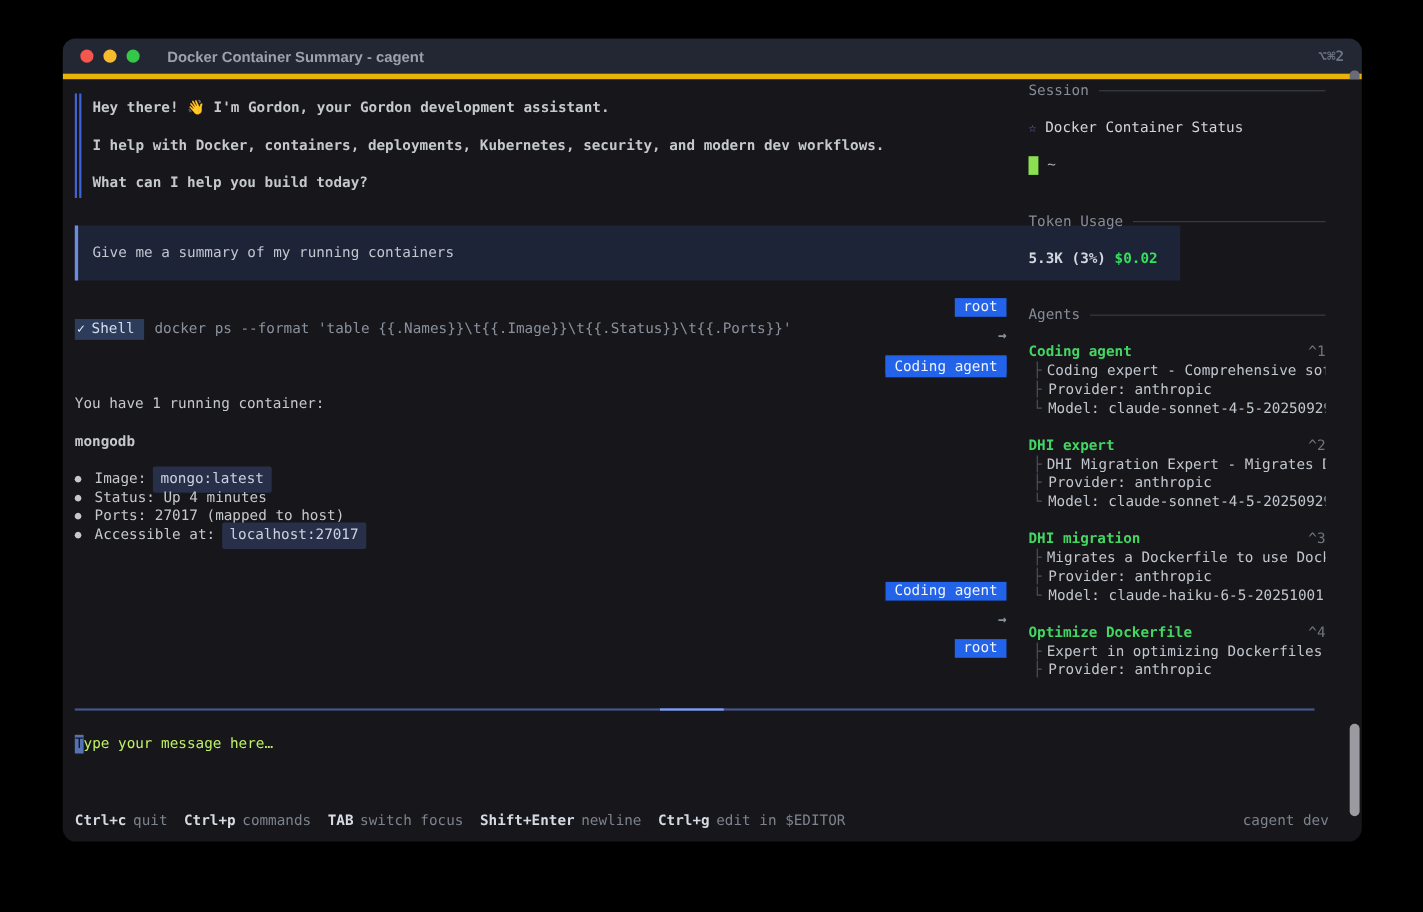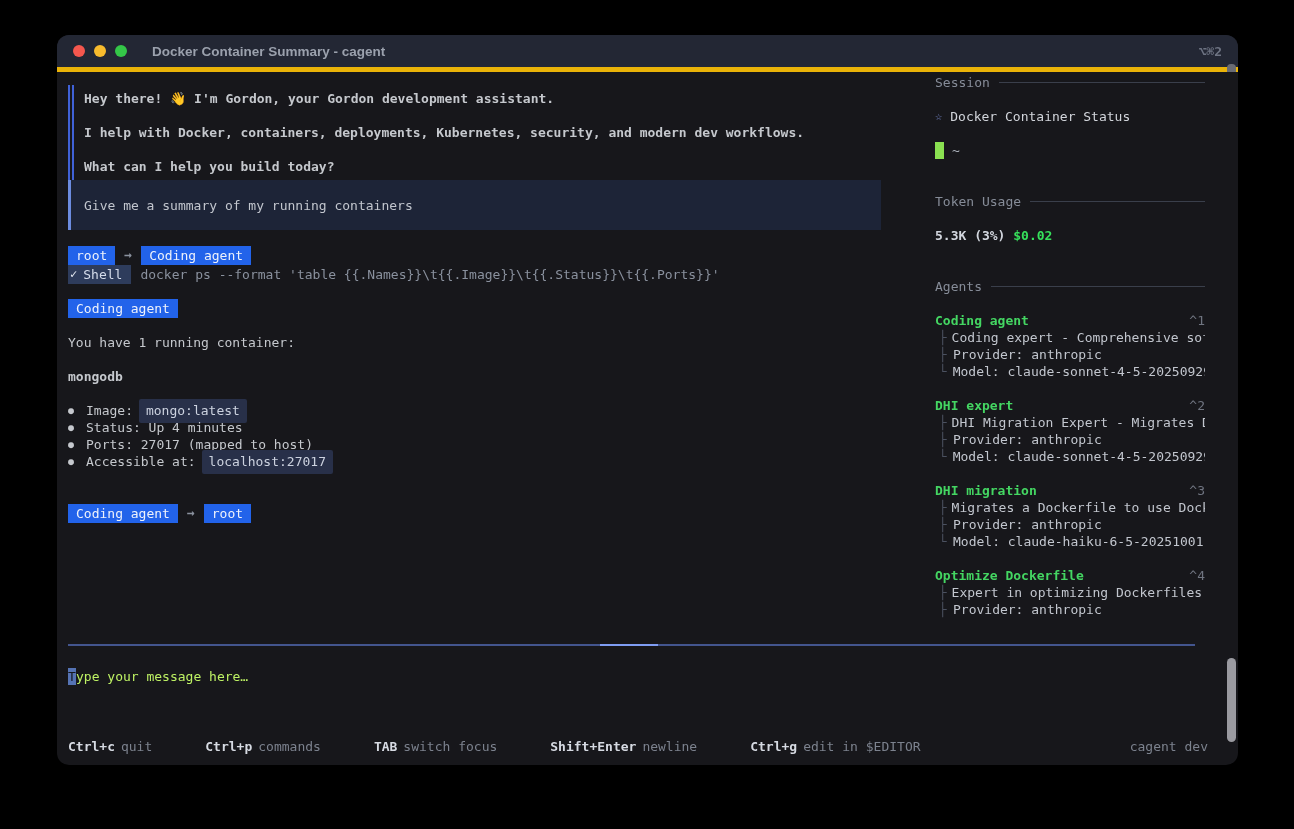"Give me a summary of" .user-msg { margin-top: none -> 25px; width: 813px -> 1005px }
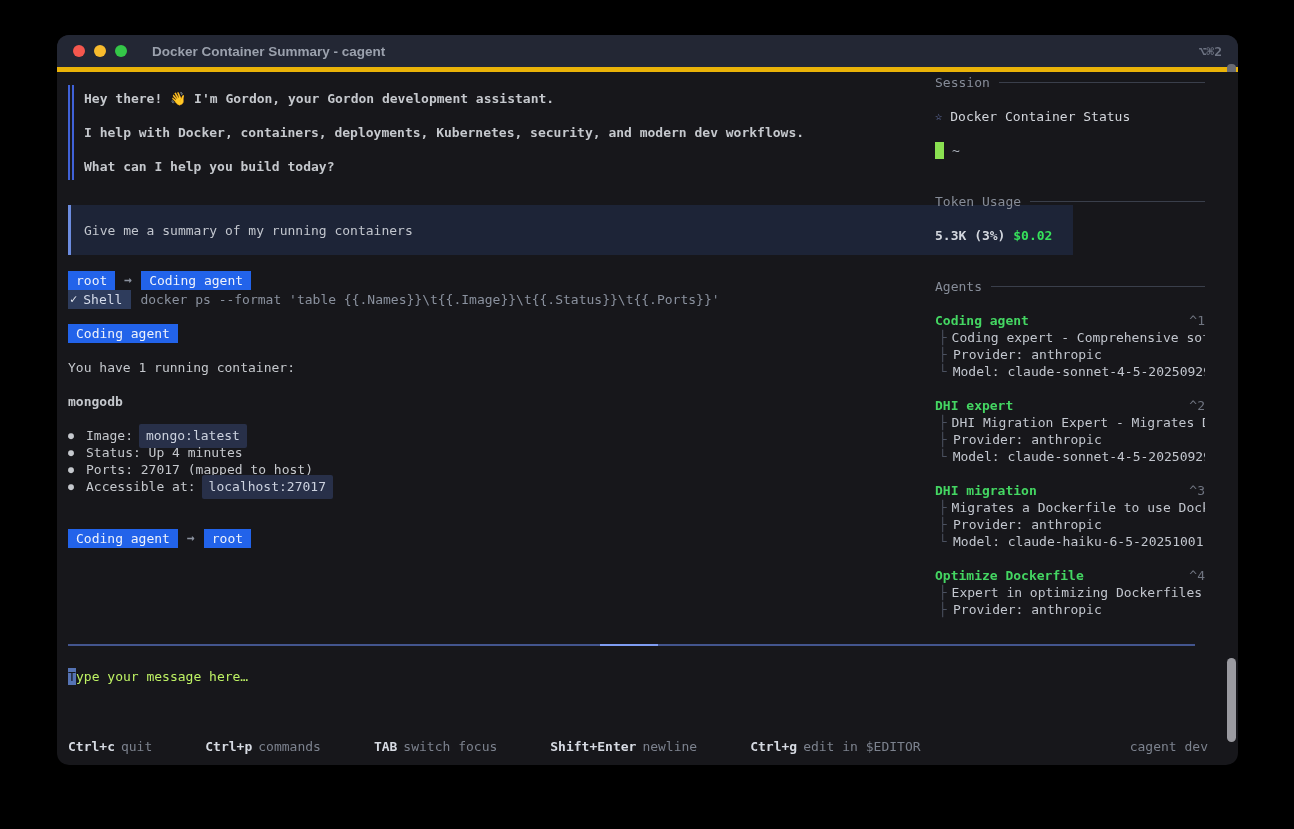"root" .handoff { align-items: flex-start -> flex-end; flex-direction: none -> column }
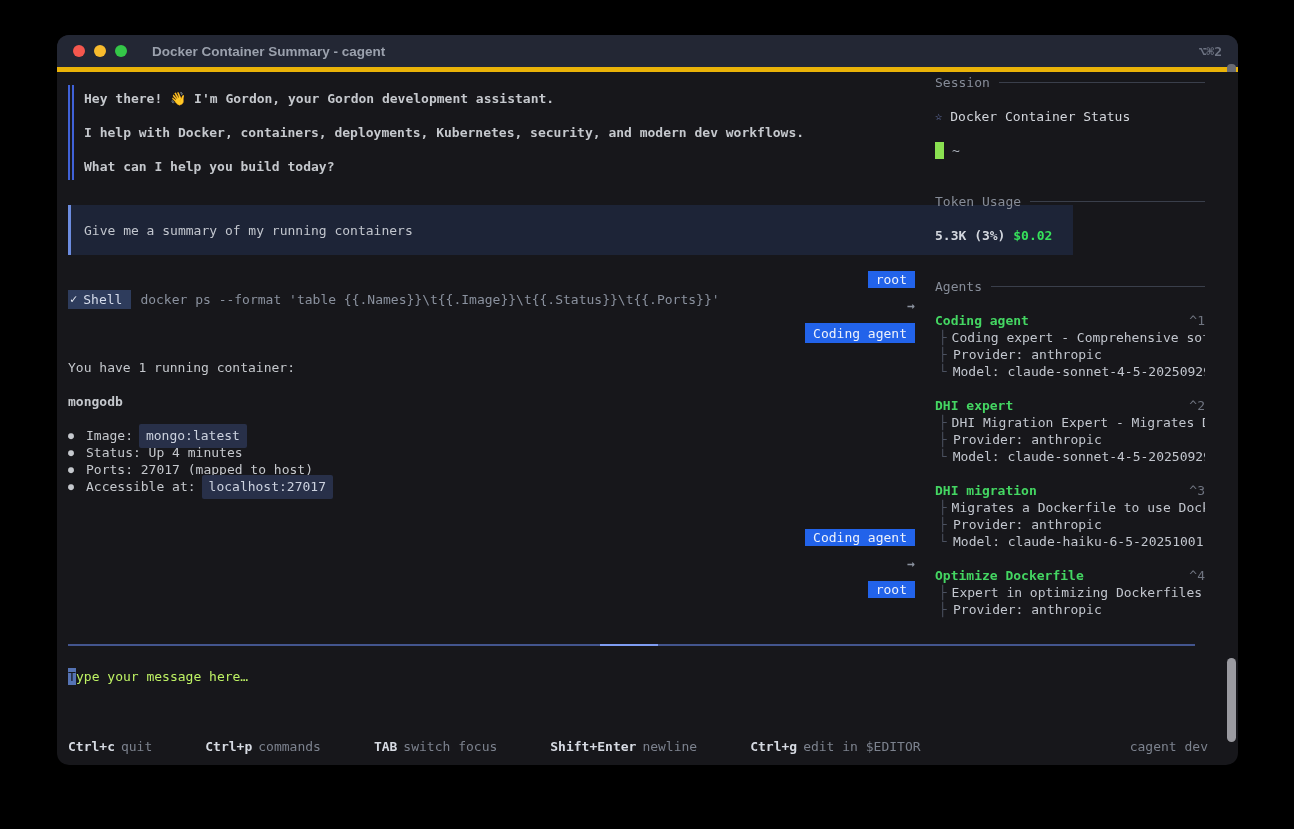"Ctrl+c quit" .statusbar { gap: 38px -> none }
